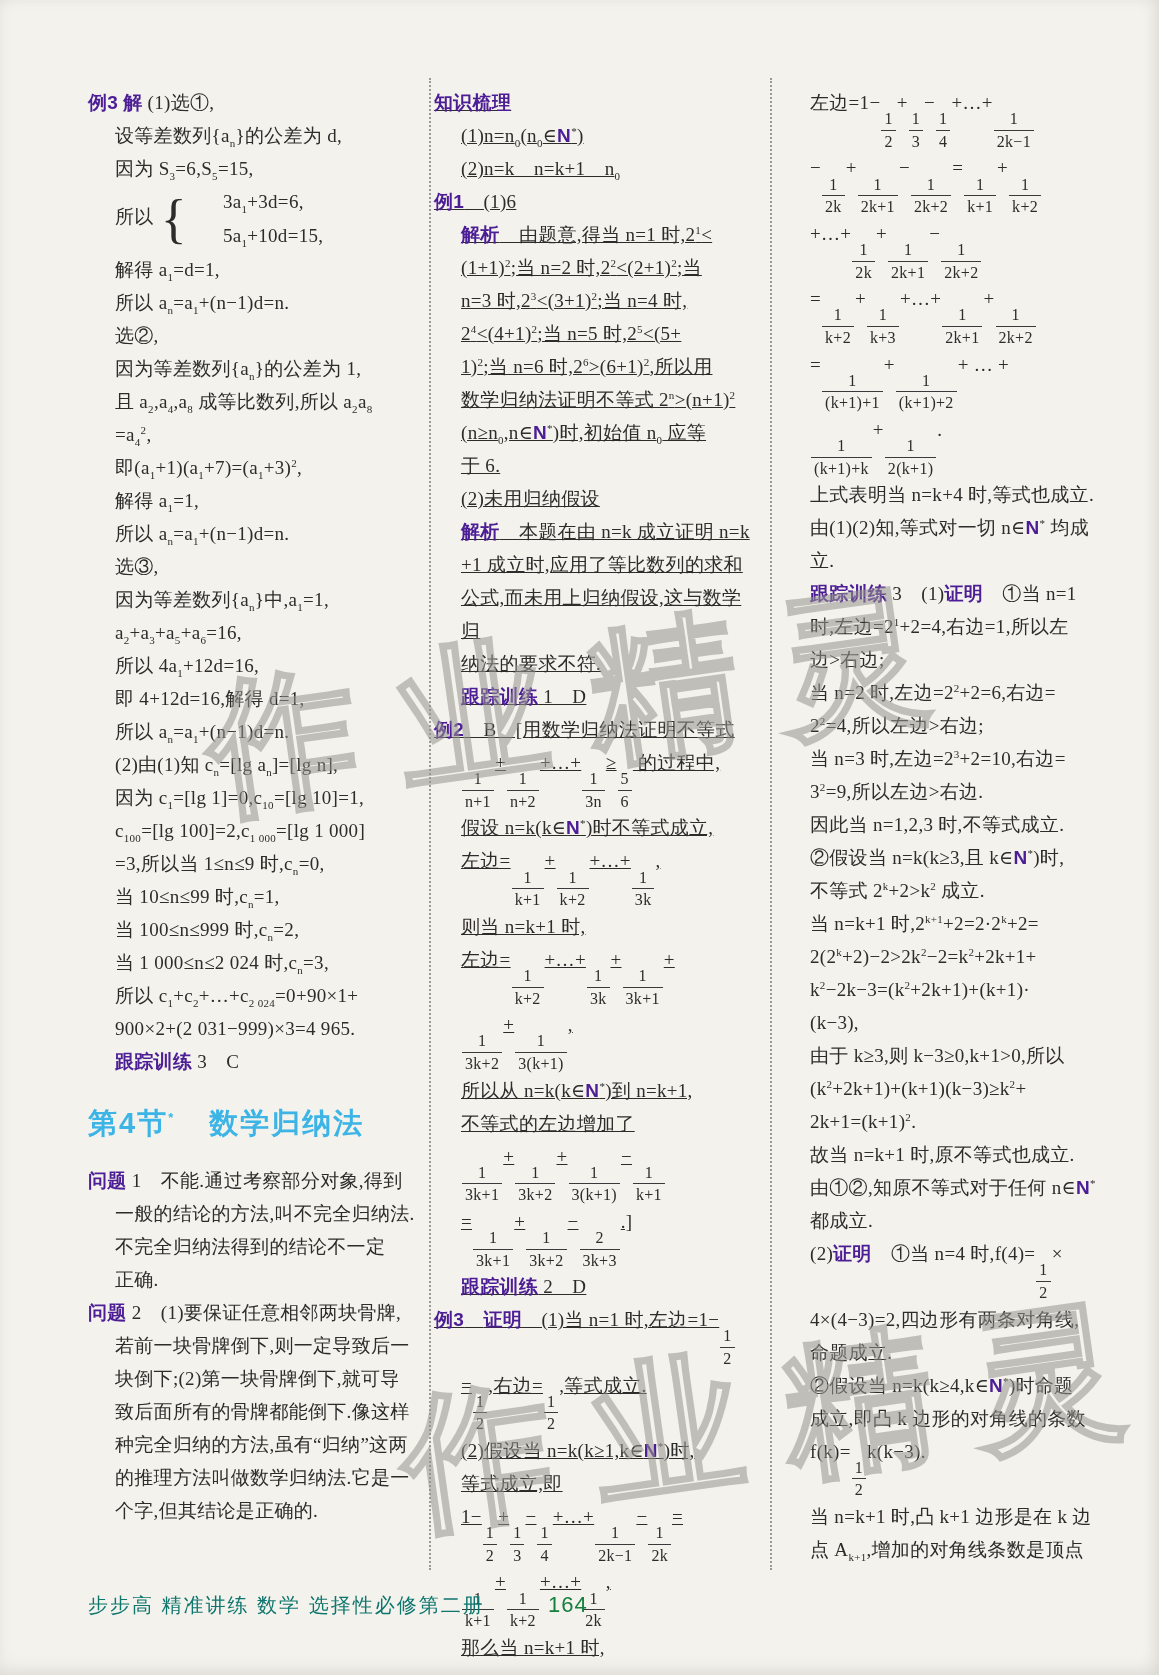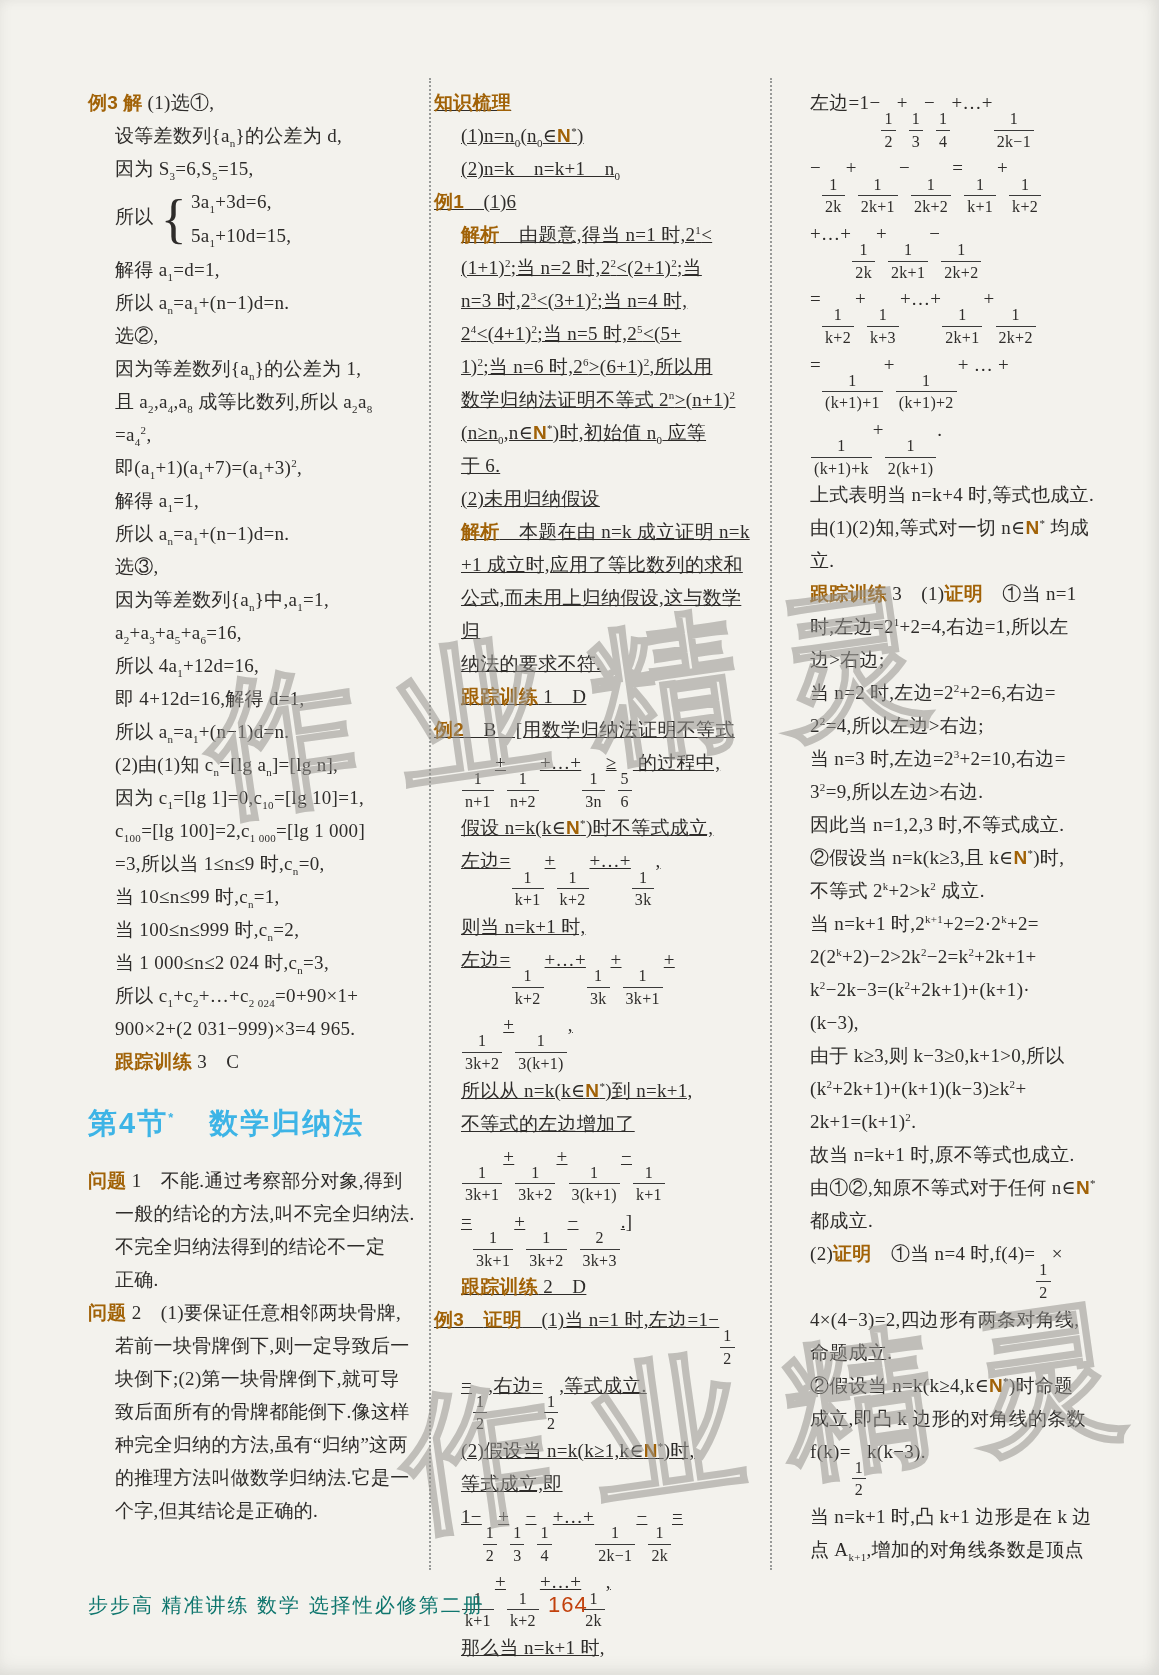"例3" b { color: #a16207 -> #4c1d95 }
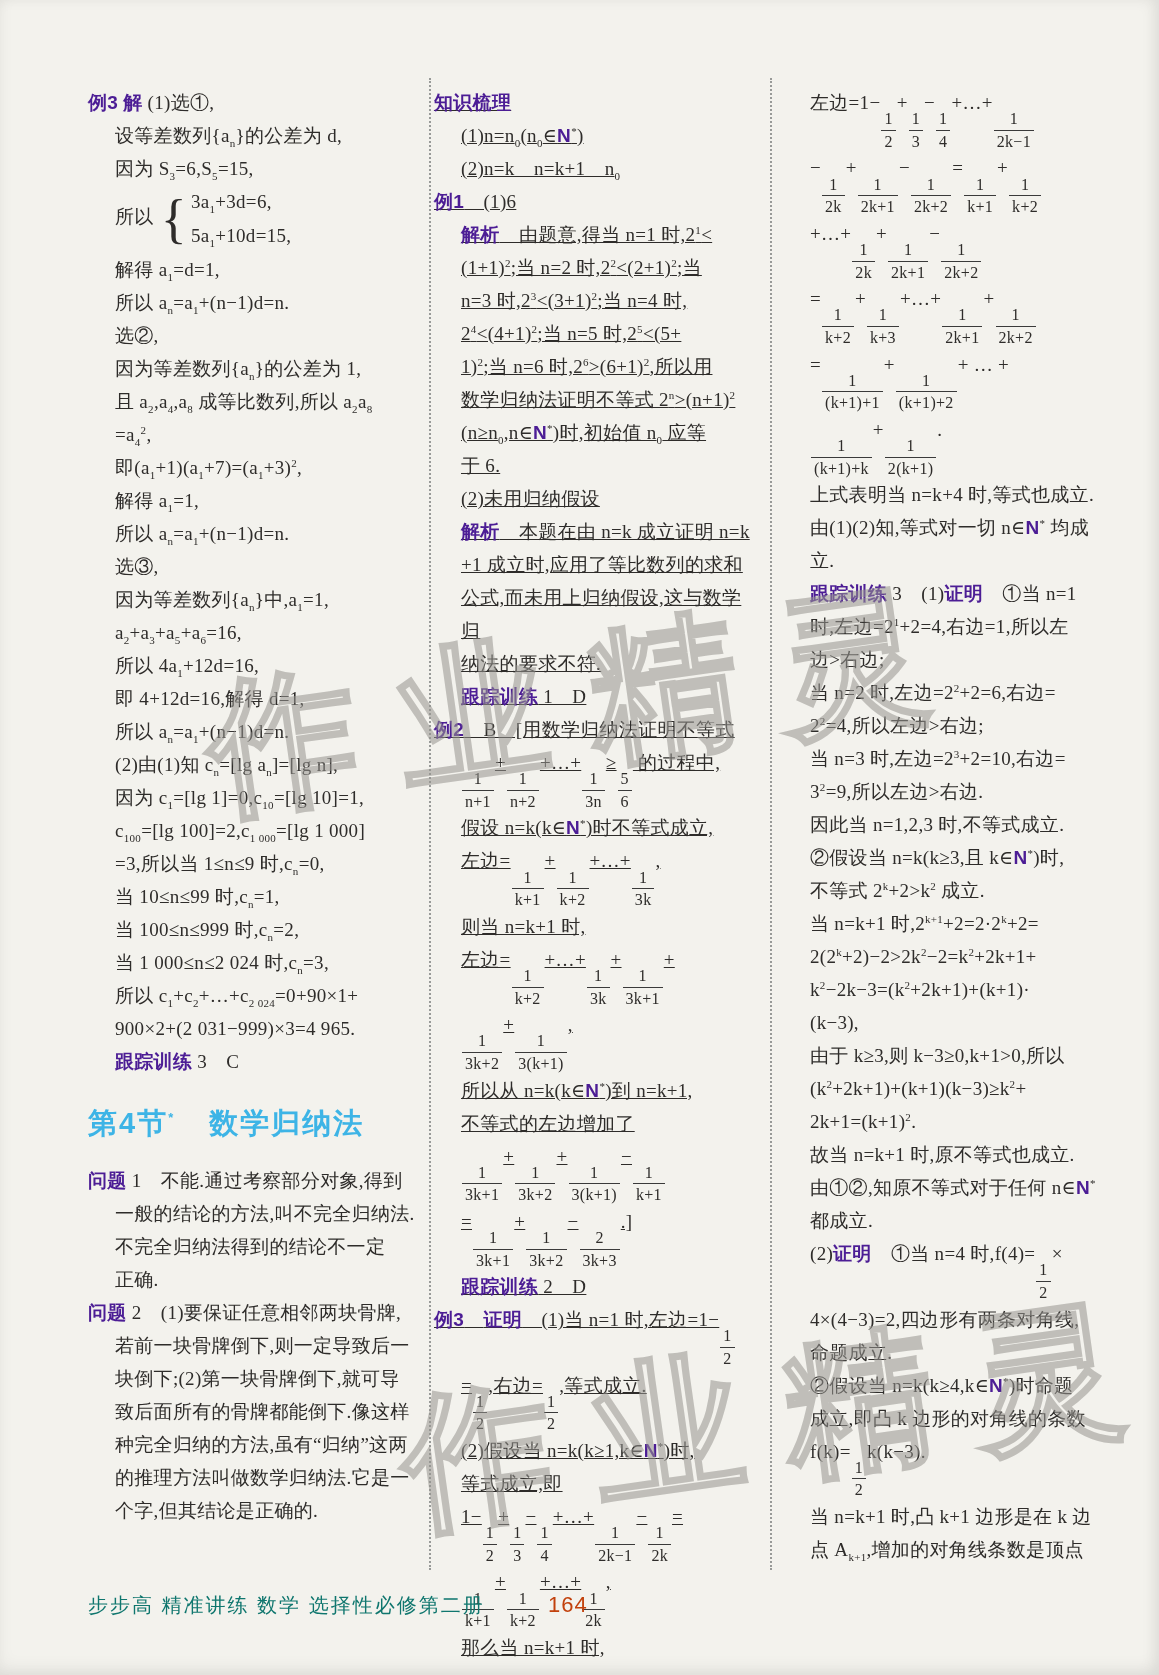"3a1+3d=6," .cline { margin-left: none -> 32px }
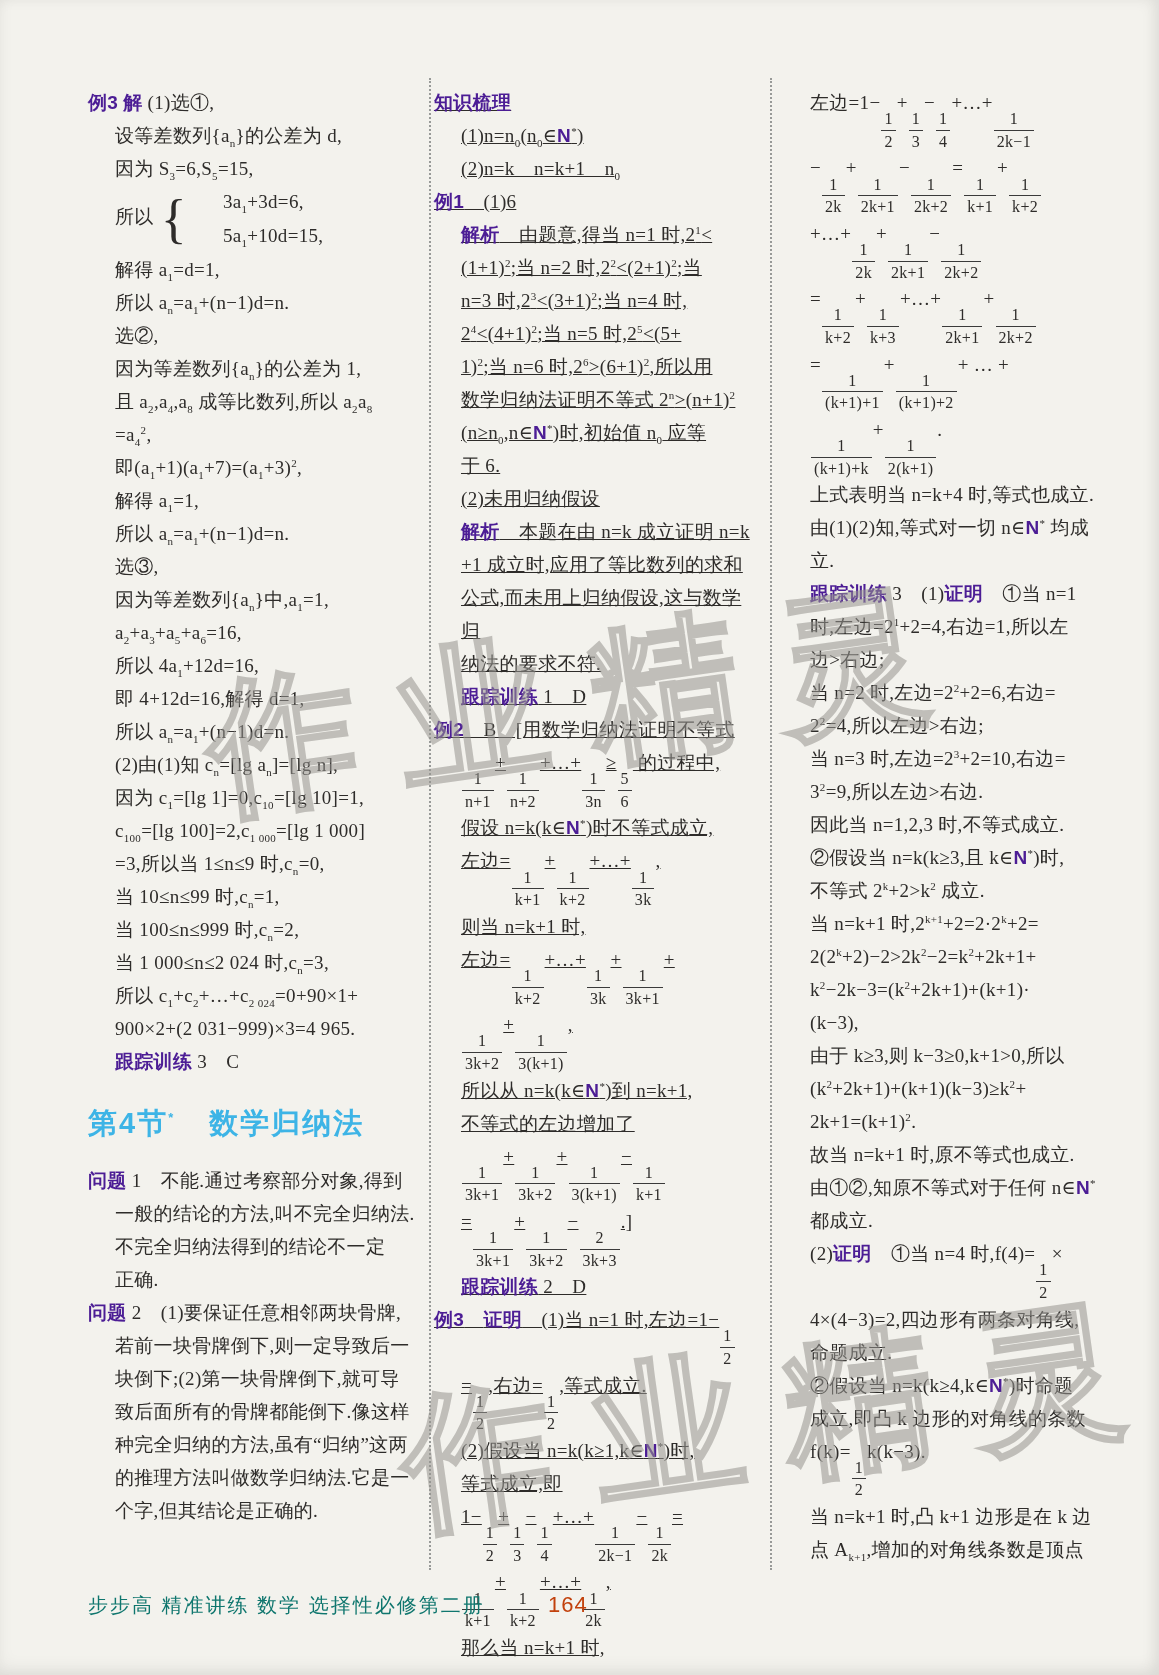"164" span.f-num { color: #c2410c -> #15803d }
